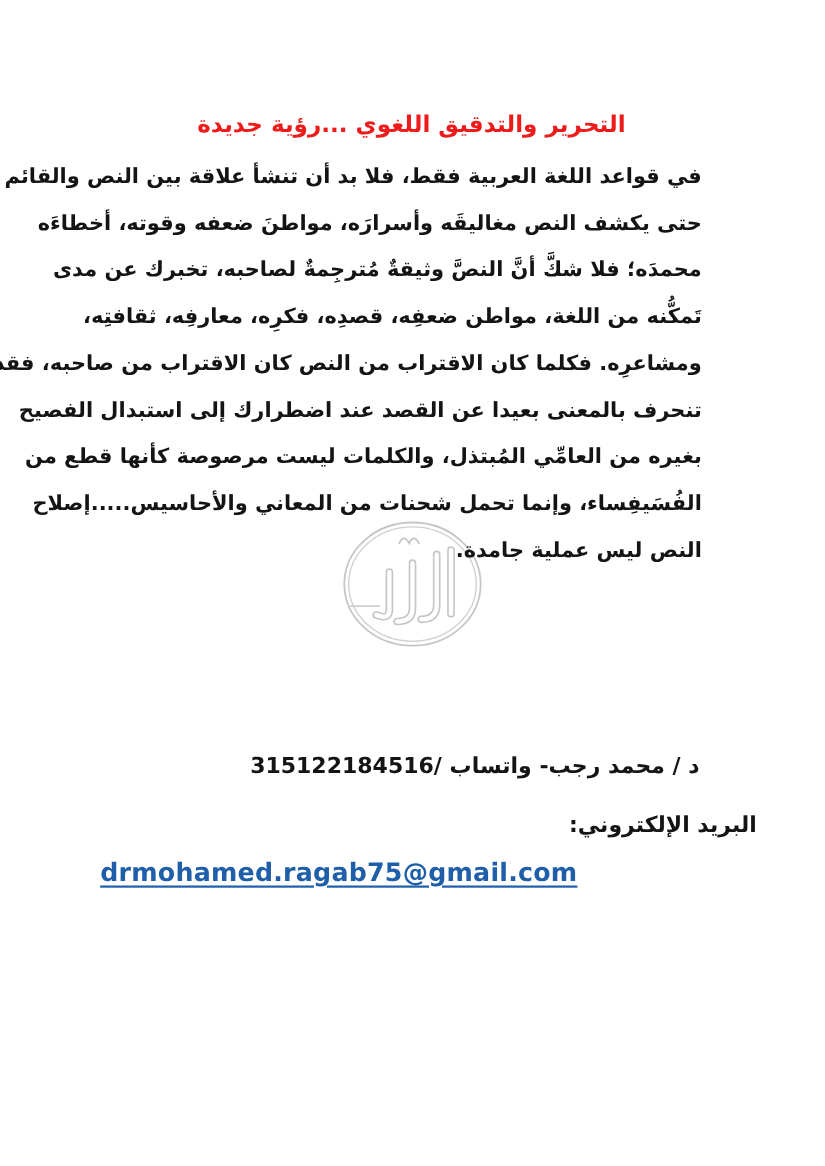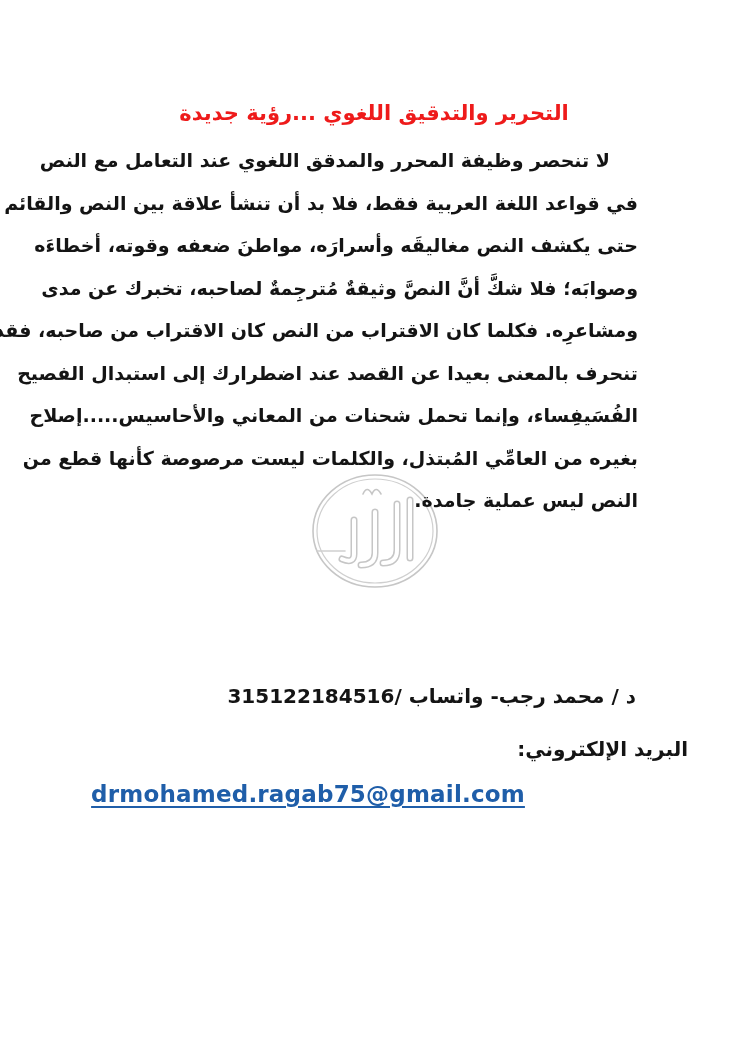"لا تنحصر وظيفة المحرر والمدقق" div.pline { html: <div>لا تنحصر وظيفة المحرر والمدقق اللغوي عند التعامل مع النص</div> -> none }
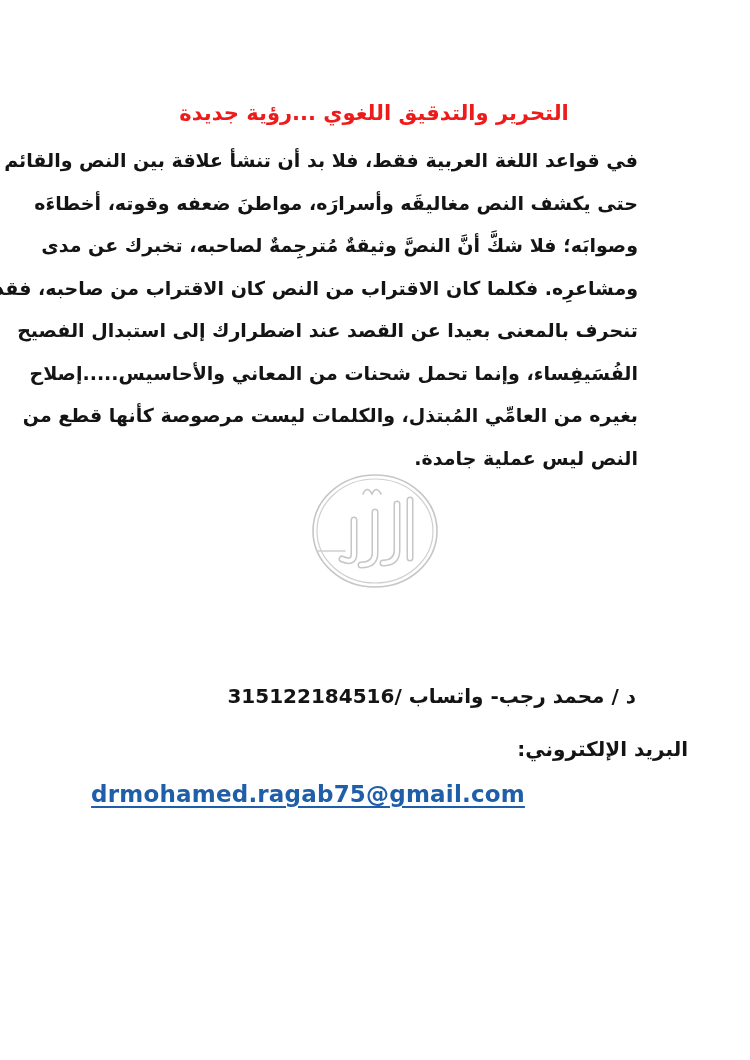"وصوابَه؛ فلا شكَّ أنَّ النصَّ" div.pline { text: وصوابَه -> محمدَه }
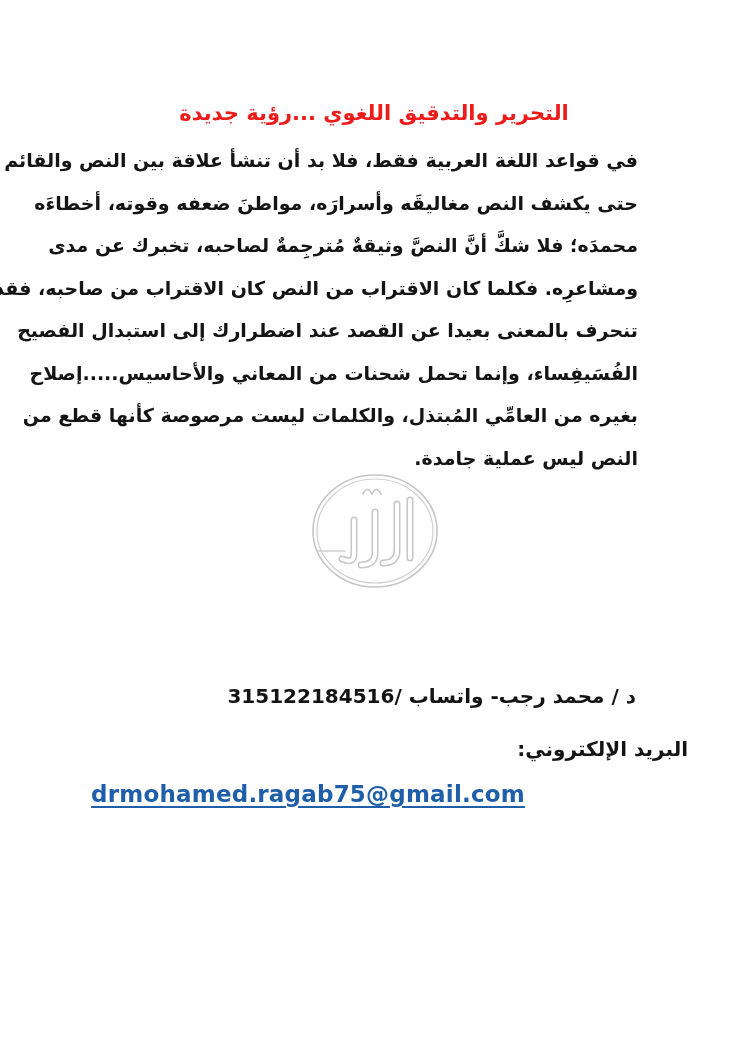"تَمكُّنه من اللغة، مواطن ضعفِه،" div.pline { html: none -> <div>تَمكُّنه من اللغة، مواطن ضعفِه، قصدِه، فكرِه، معارفِه، ثقافتِه،</div> }
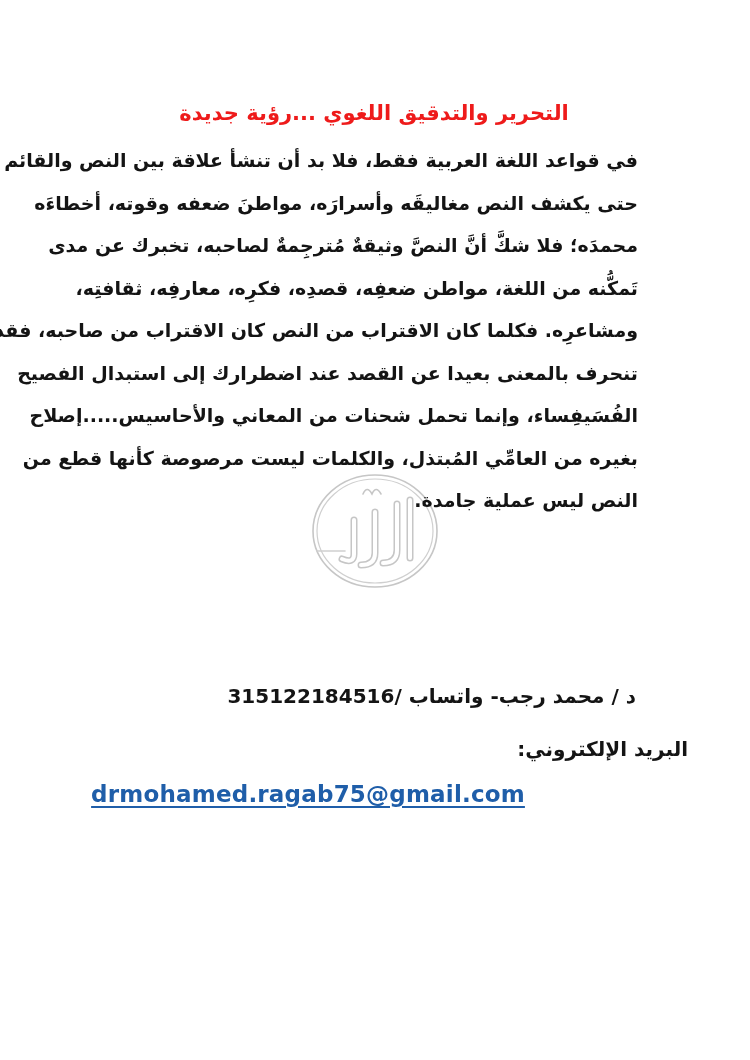"الفُسَيفِساء، وإنما تحمل شحنات من" div.pline { order: before "بغيره من العامِّي المُبتذل، والكلمات" -> after "بغيره من العامِّي المُبتذل، والكلمات" }
